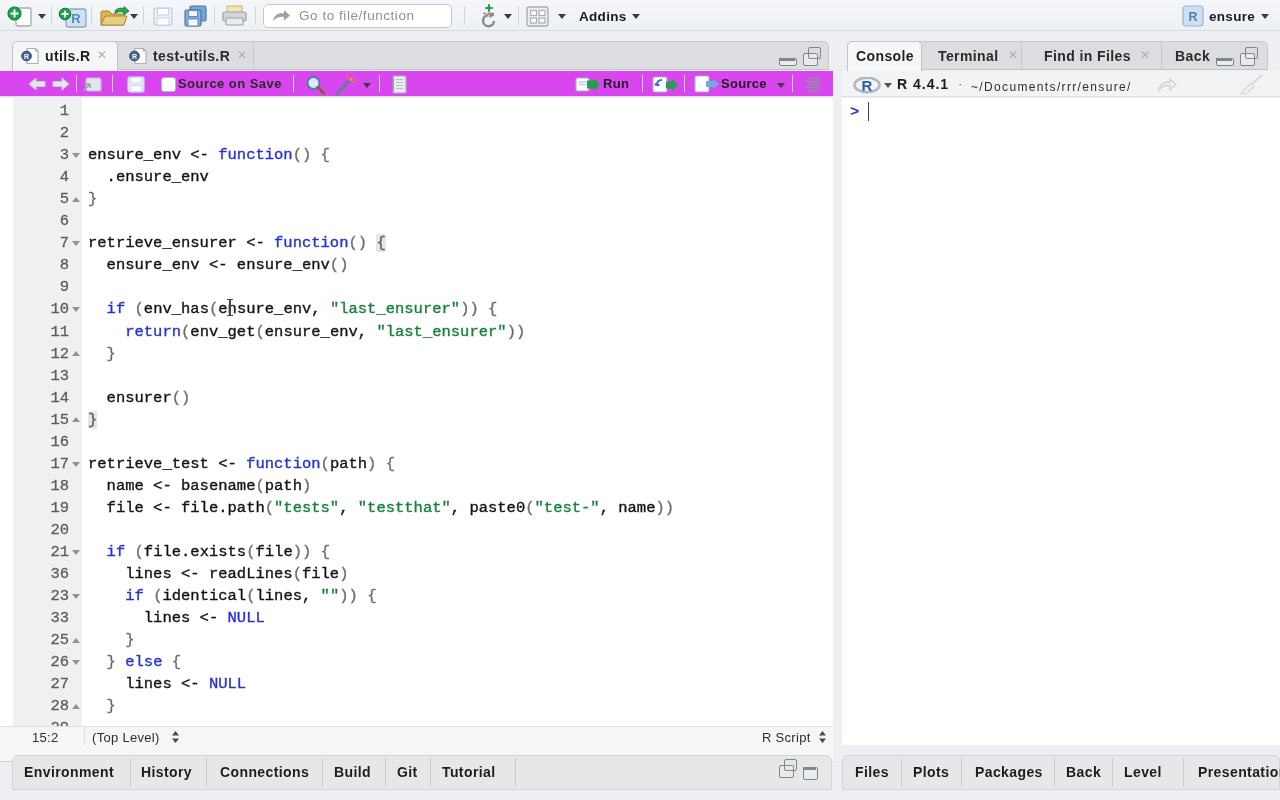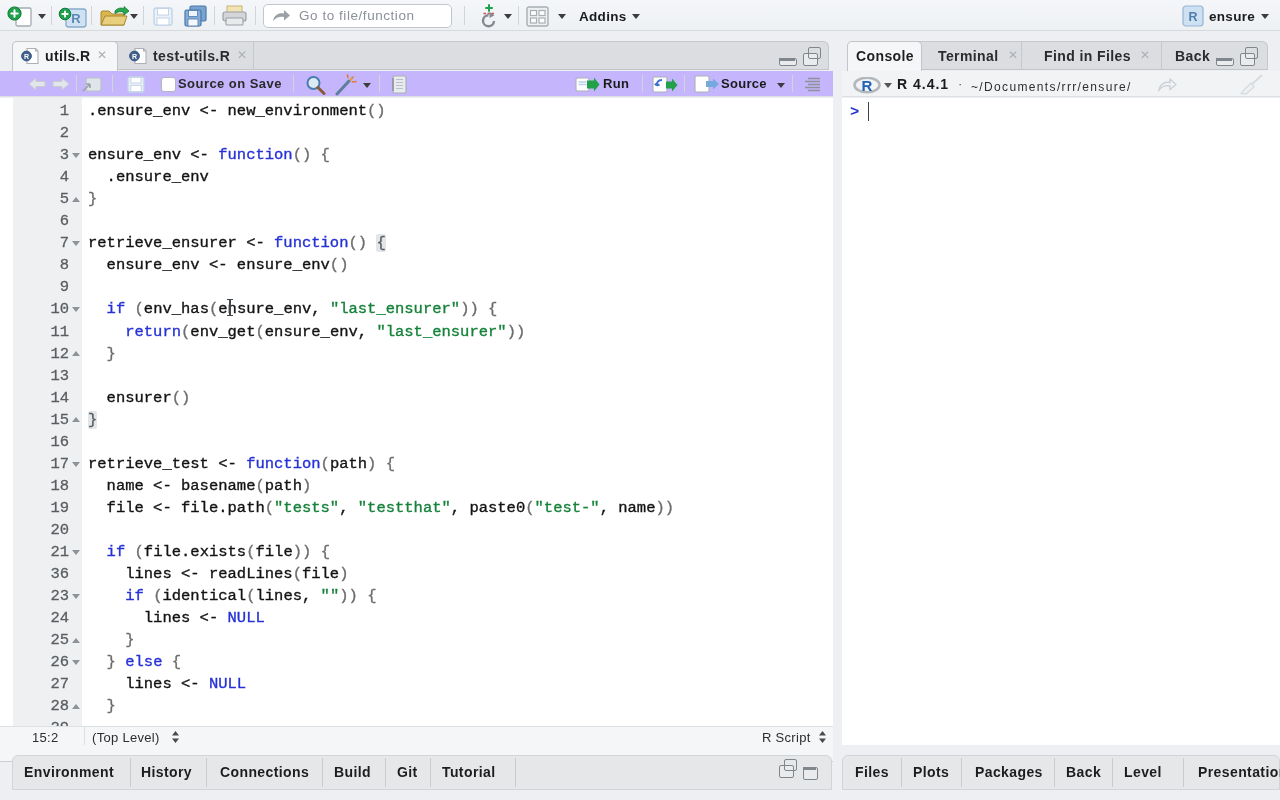"Source on Save" #etoolbar { background: #c4b5fd -> #d946ef }
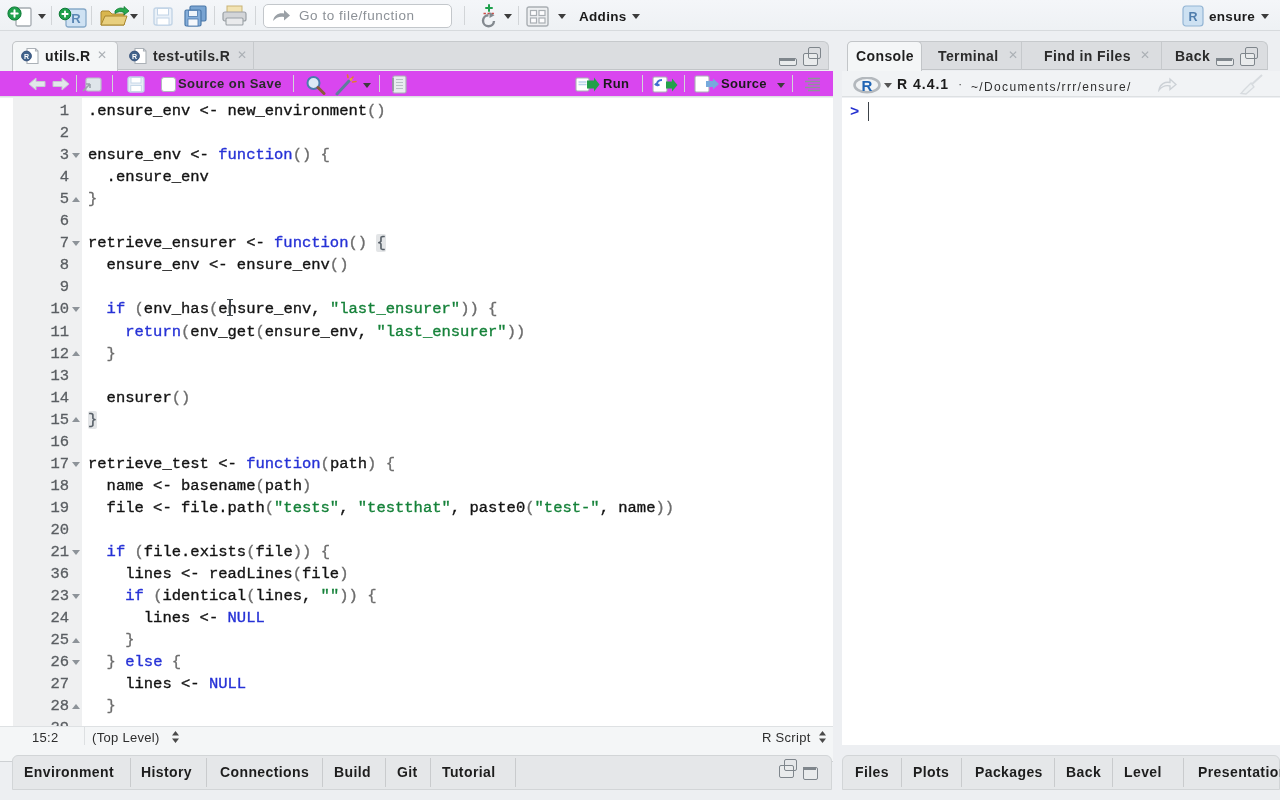".ensure_env <- new_environment()" div.cl { html: <div>.ensure_env &lt;- new_environment<span>()</span></div> -> none }
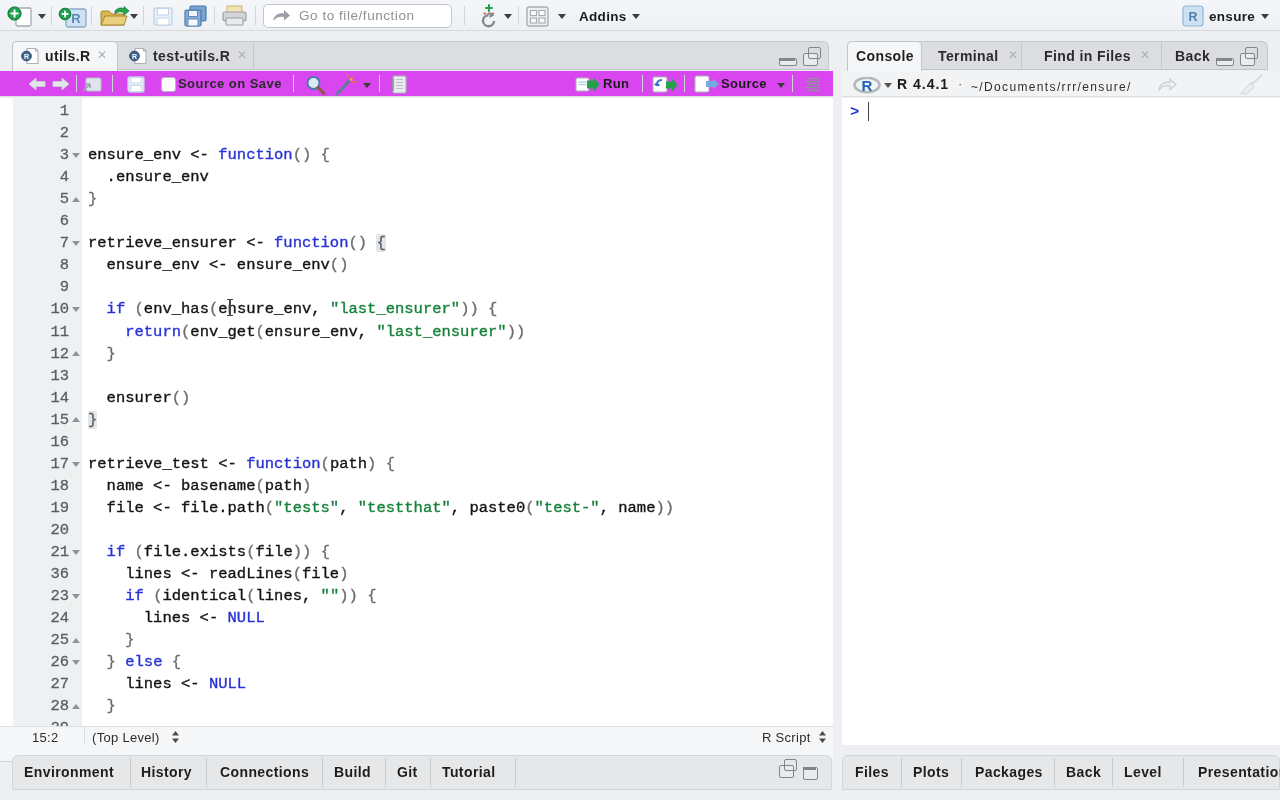"24" div.num { text: 24 -> 33 }
